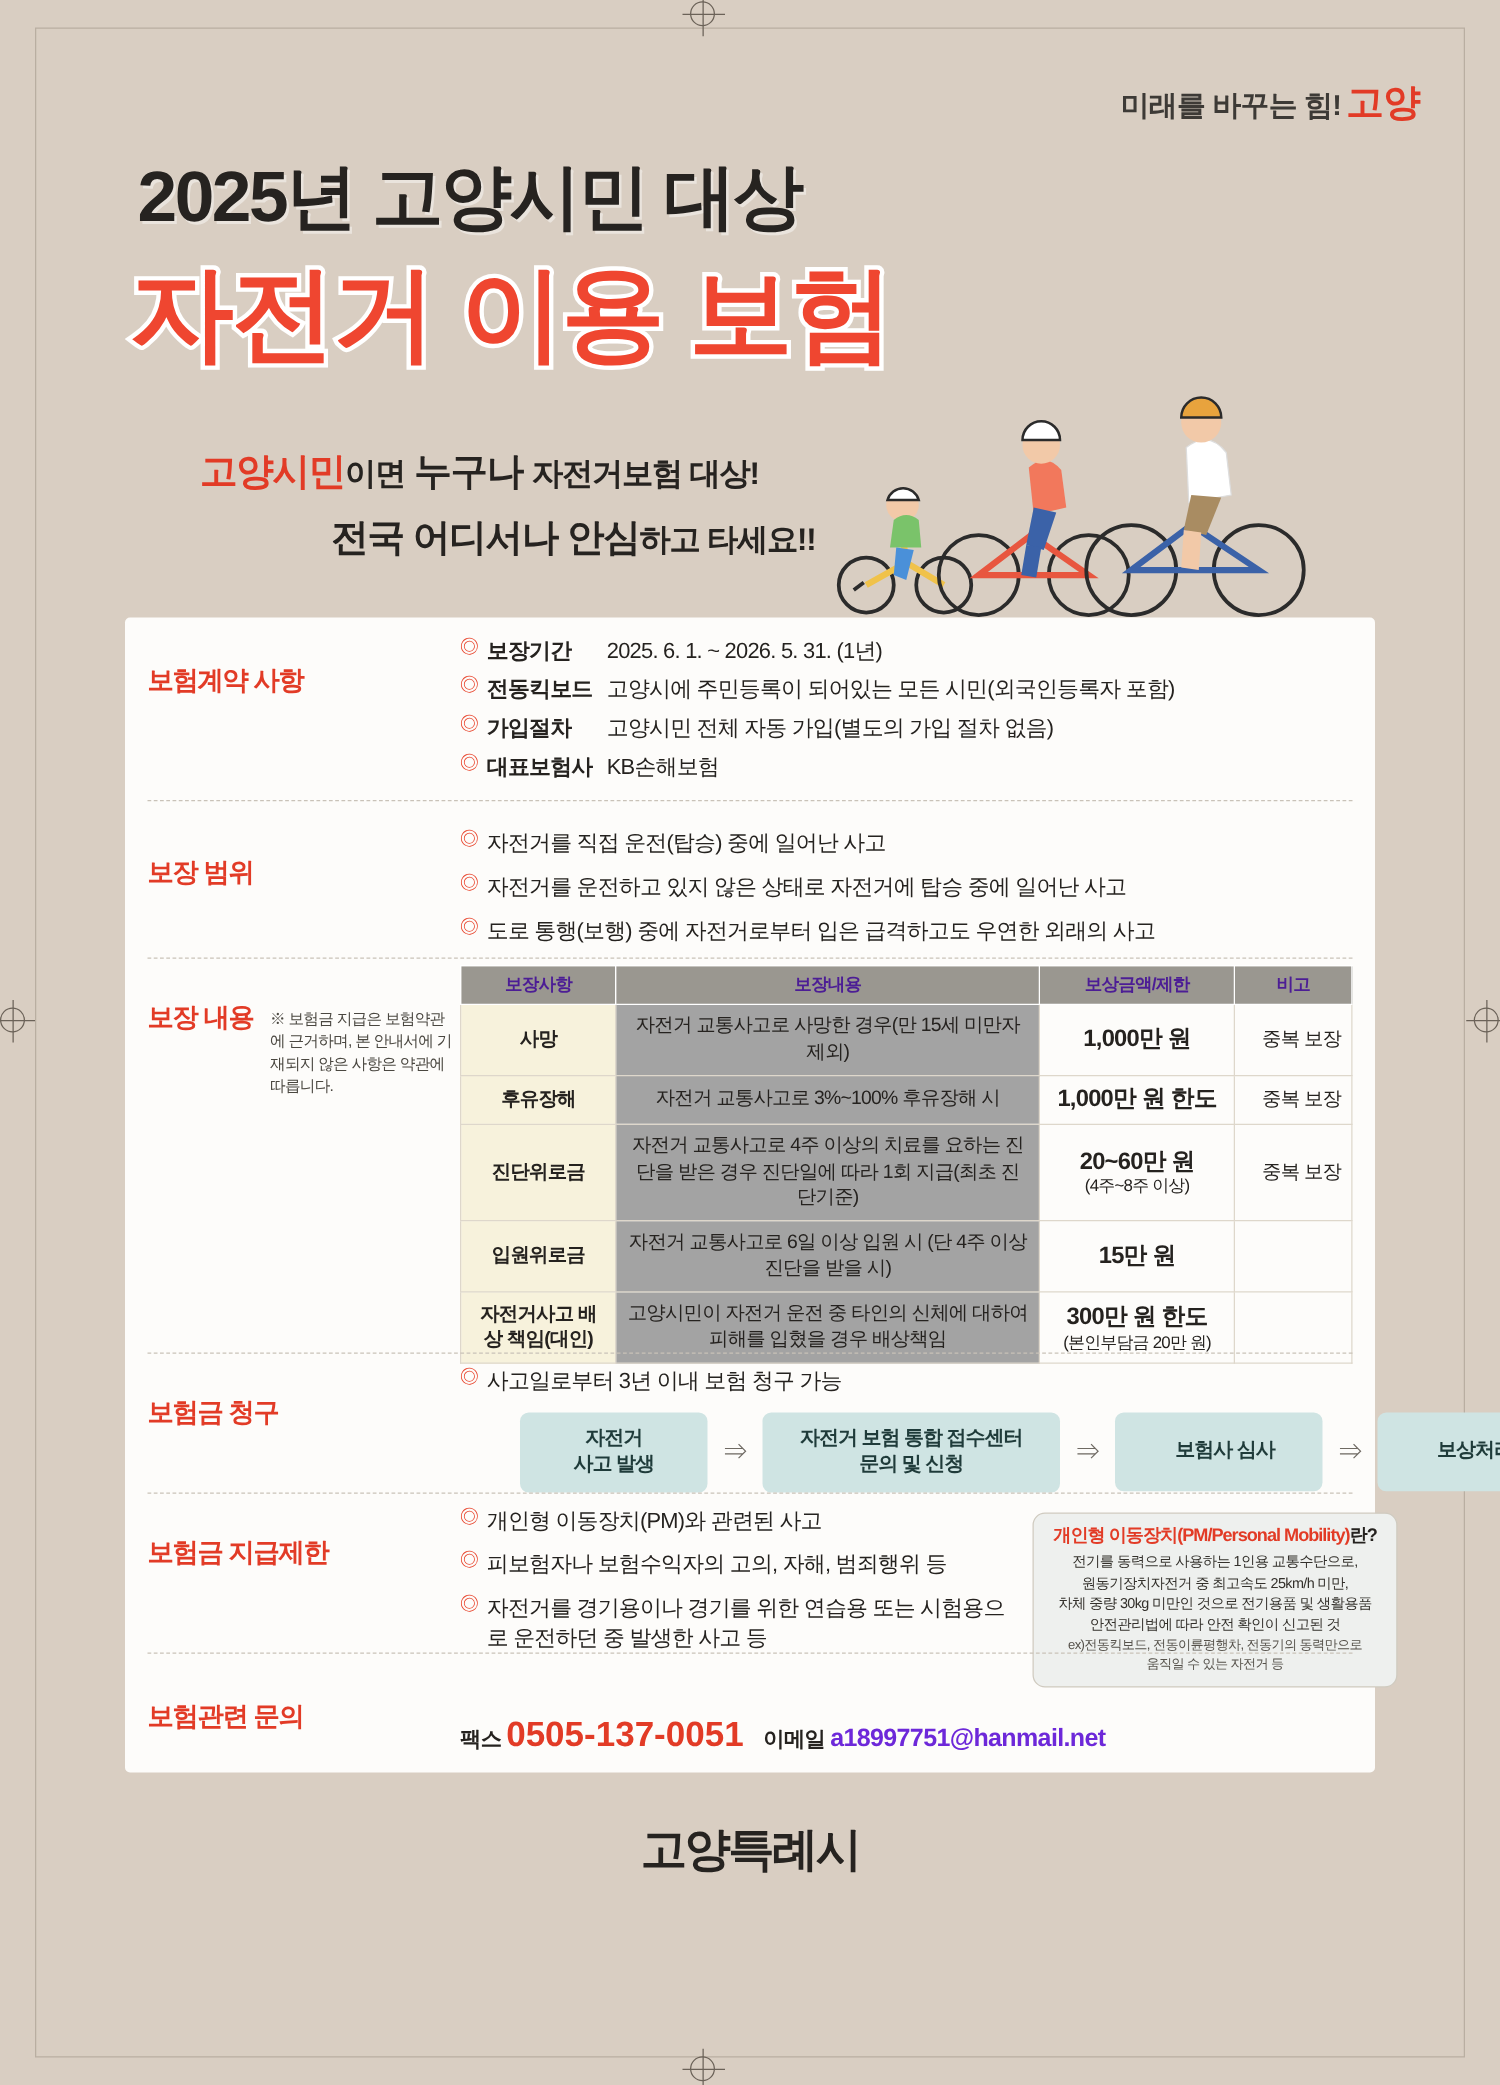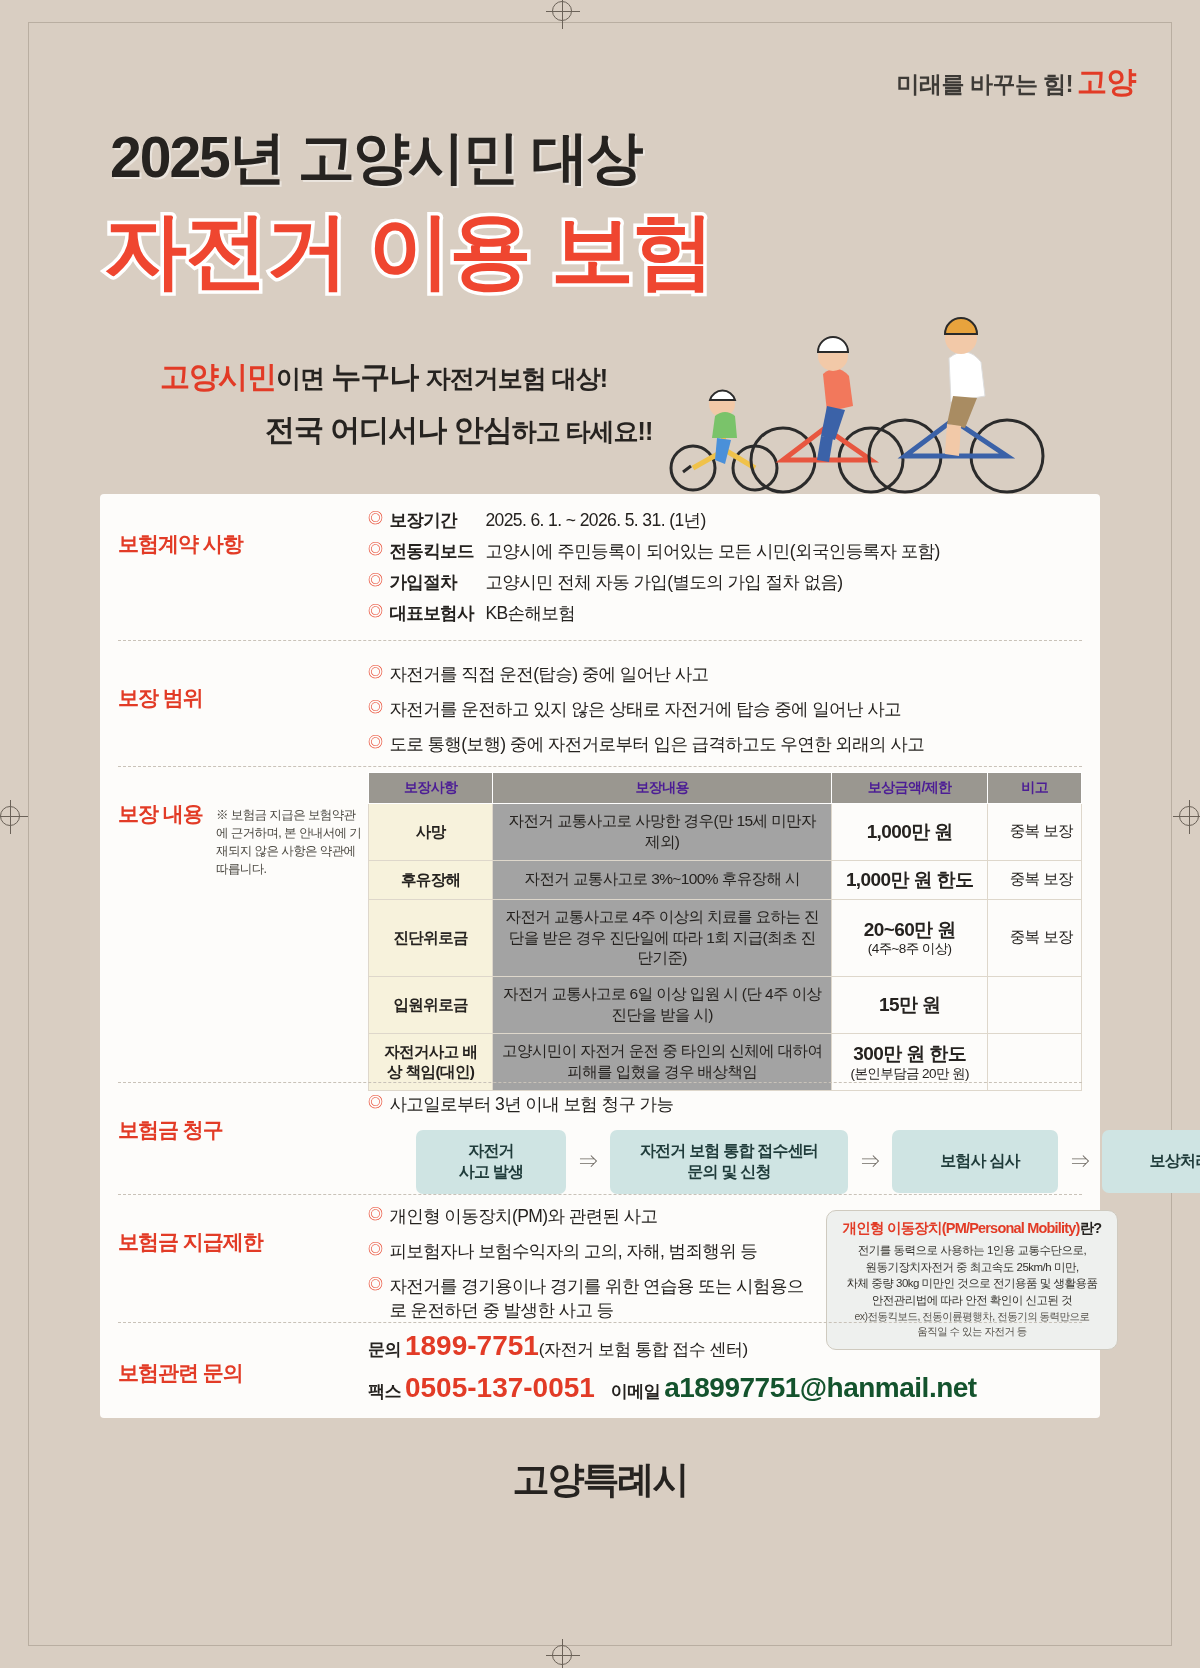"문의 1899-7751(자전거 보험 통합 접수" div.contact { html: <div> <span>문의</span> <span>1899-7751</span><span>(자전거 보험 통합 접수 센터)</span> </div> -> none }
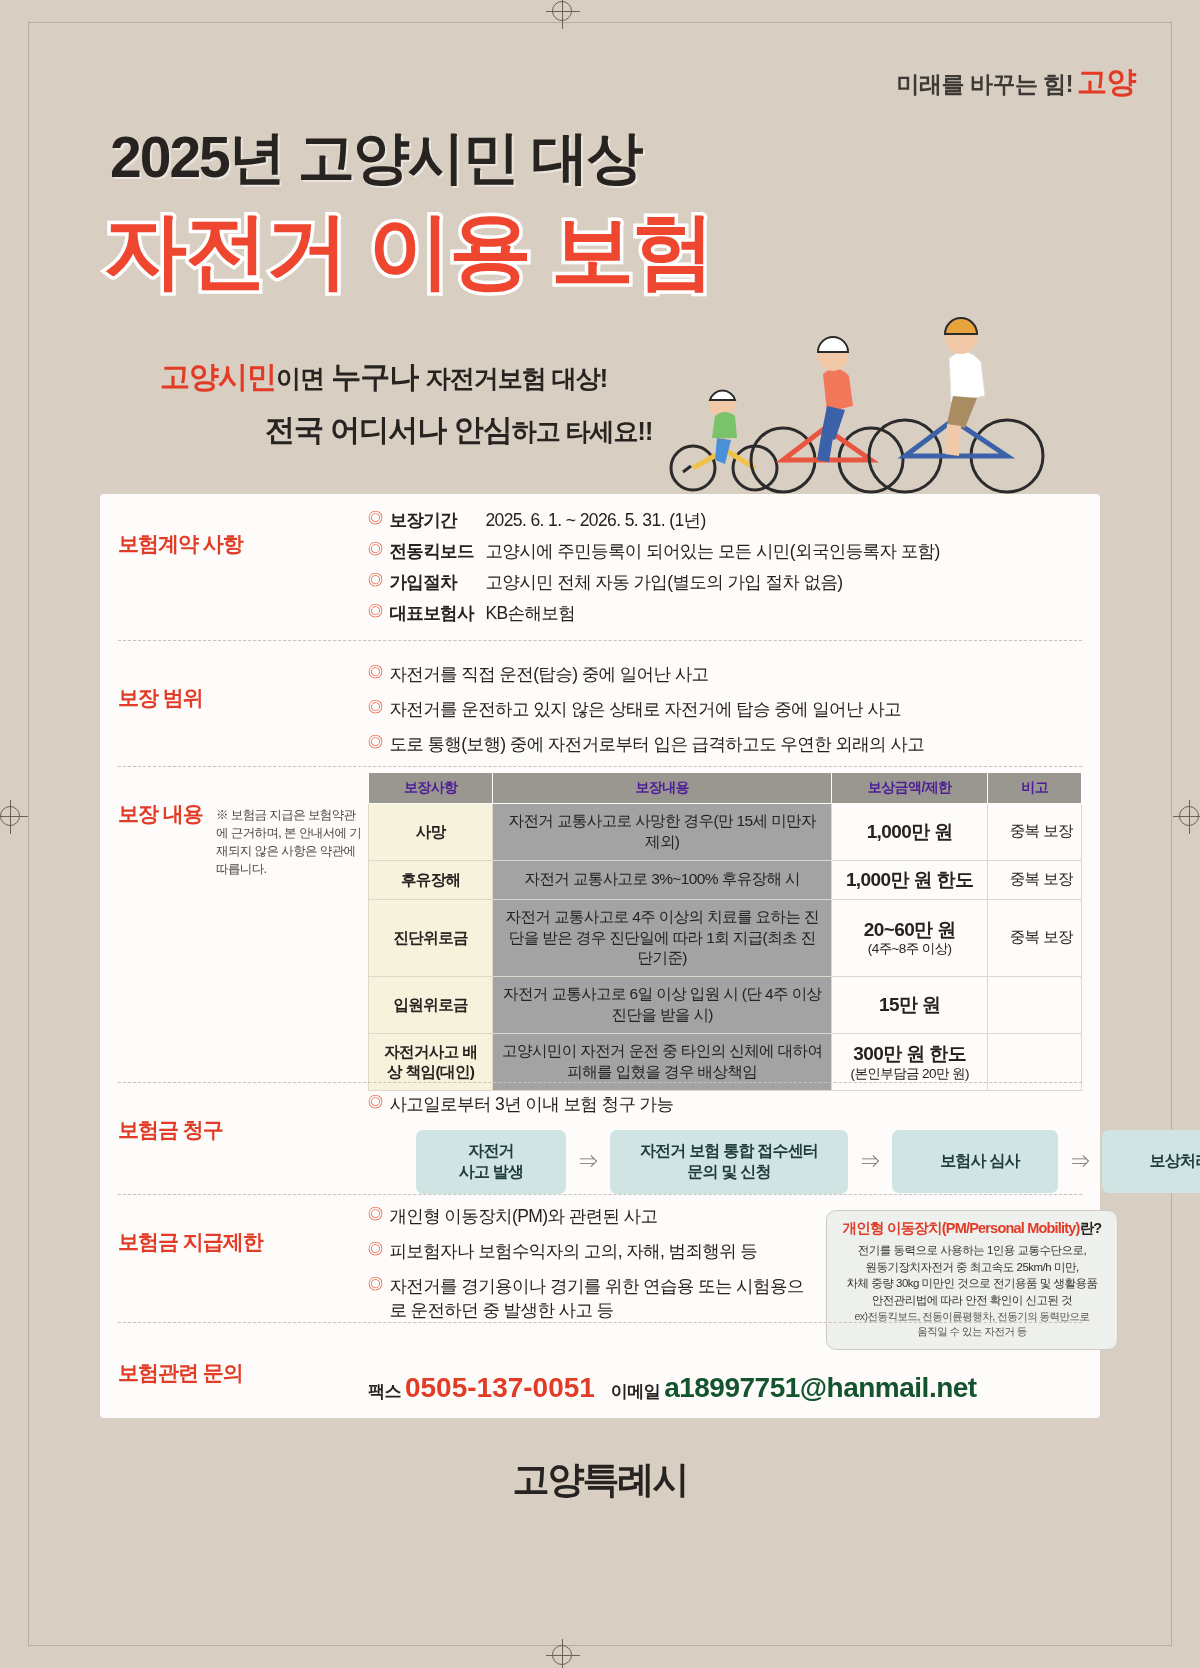"a18997751@hanmail.net" .contact .mail { color: #14532d -> #6d28d9; font-size: 28px -> 20px }
